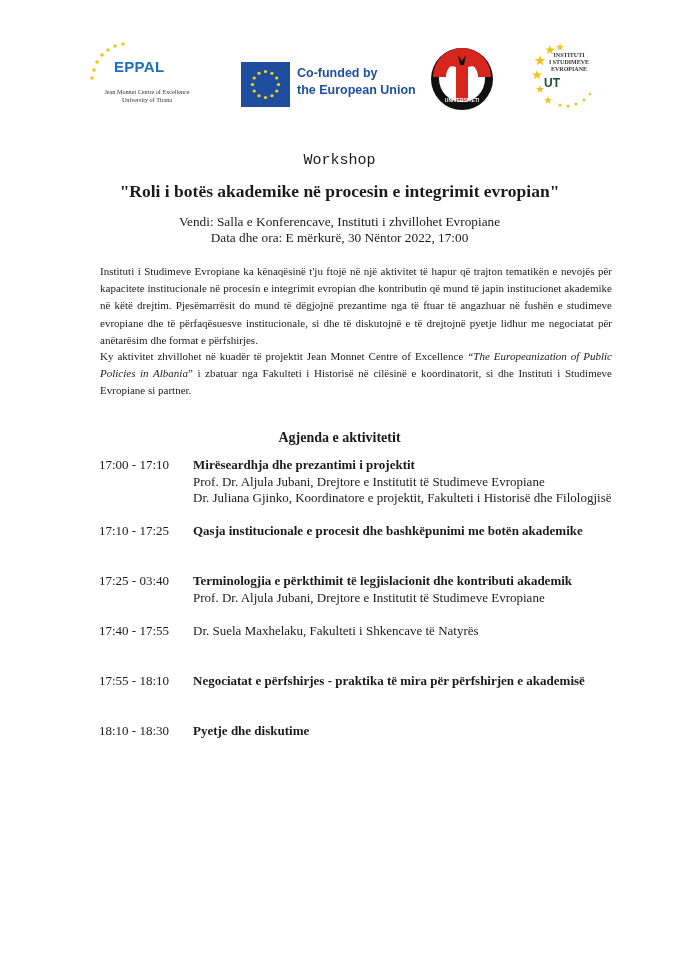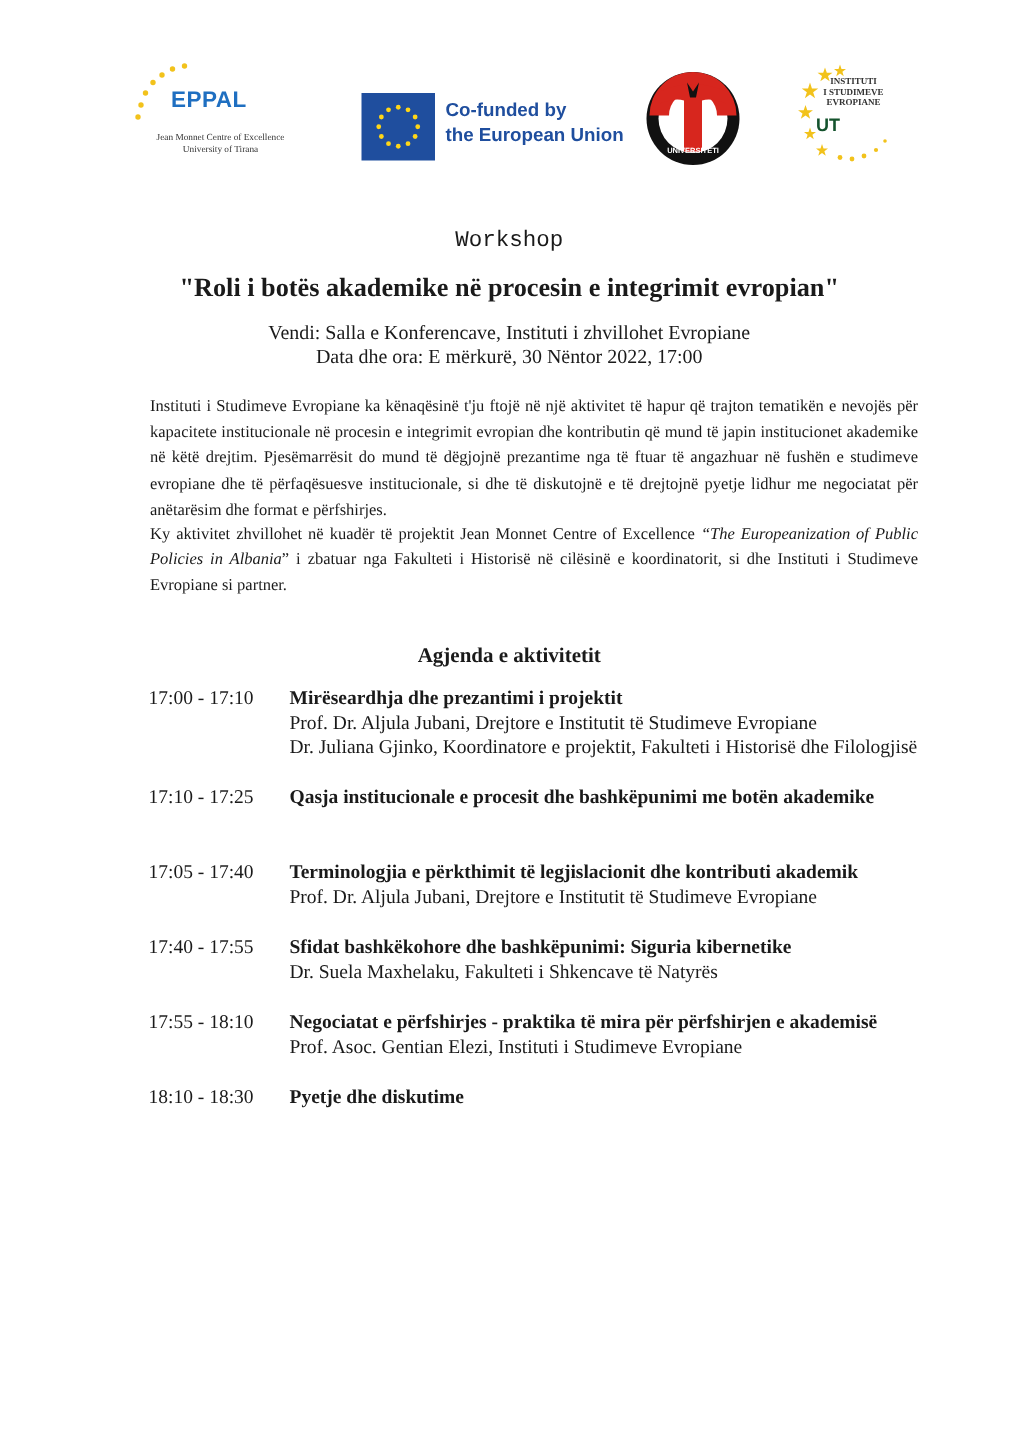"17:05 - 17:40" div.time { text: 17:05 - 17:40 -> 17:25 - 03:40 }
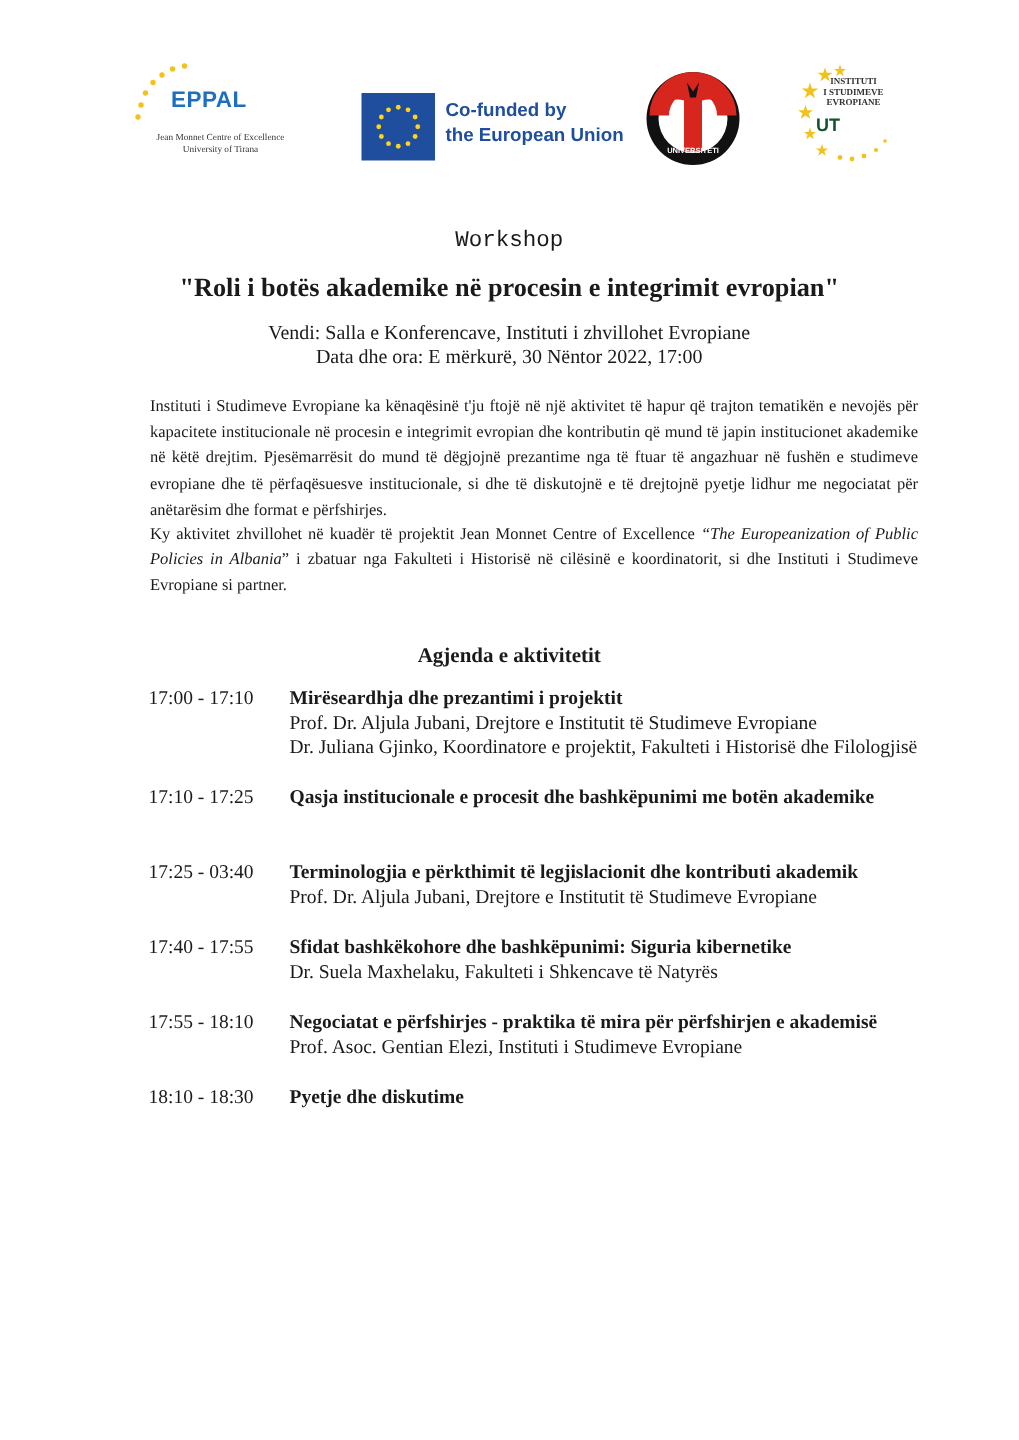"Sfidat bashkëkohore dhe bashkëpunimi:" div.topic { html: <div>Sfidat bashkëkohore dhe bashkëpunimi: Siguria kibernetike</div> -> none }
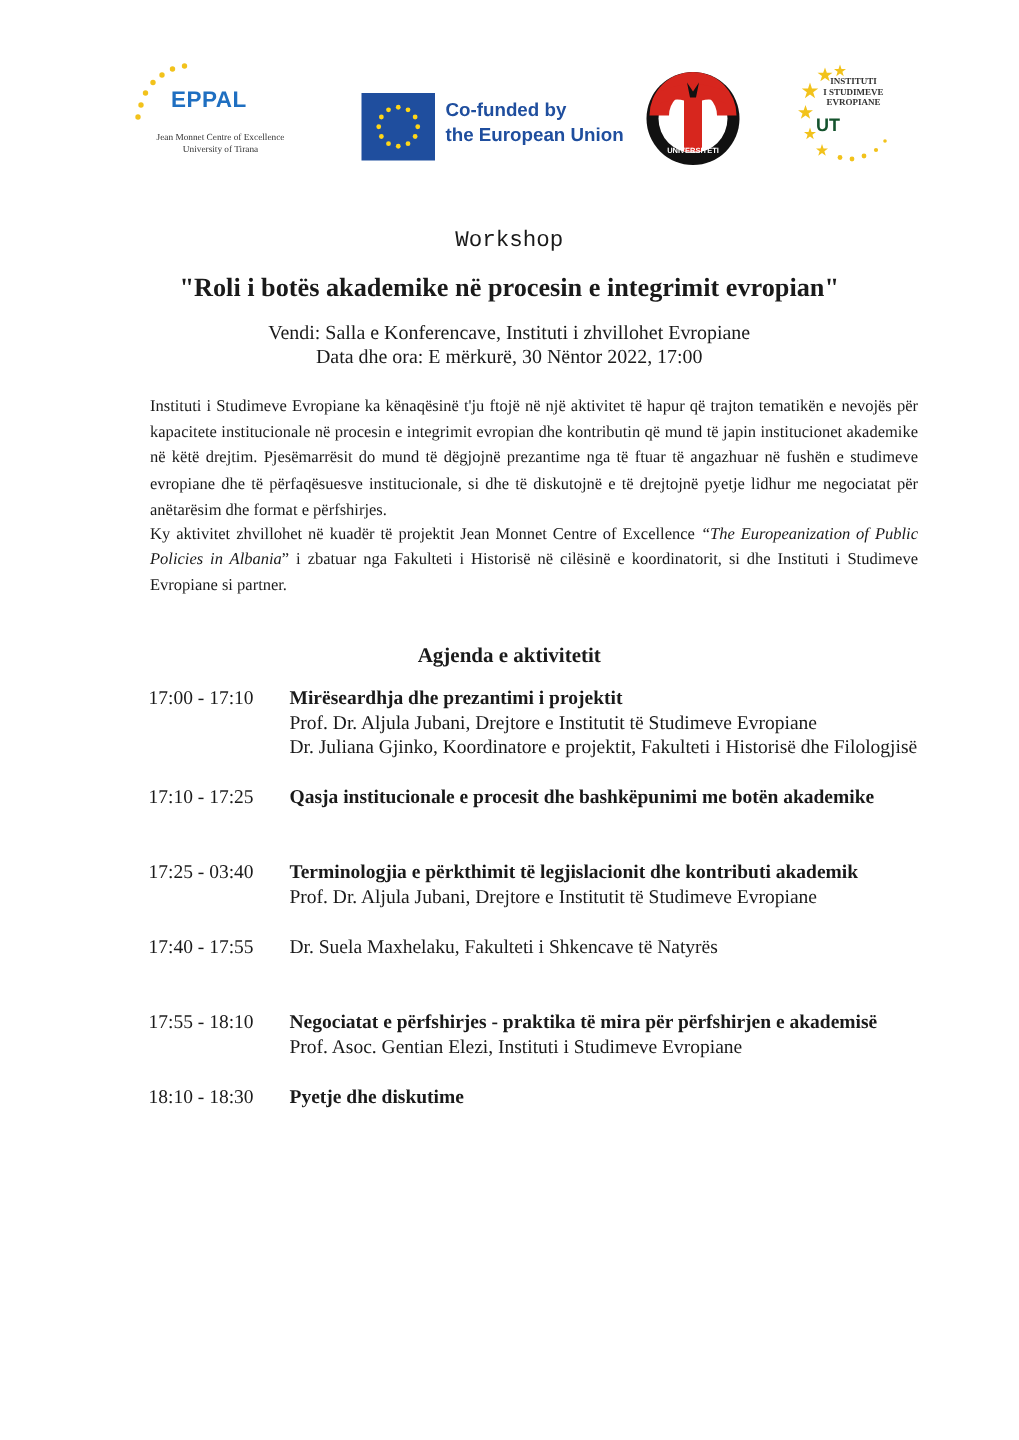"Prof. Asoc. Gentian Elezi, Instituti" div { html: <div>Prof. Asoc. Gentian Elezi, Instituti i Studimeve Evropiane</div> -> none }
